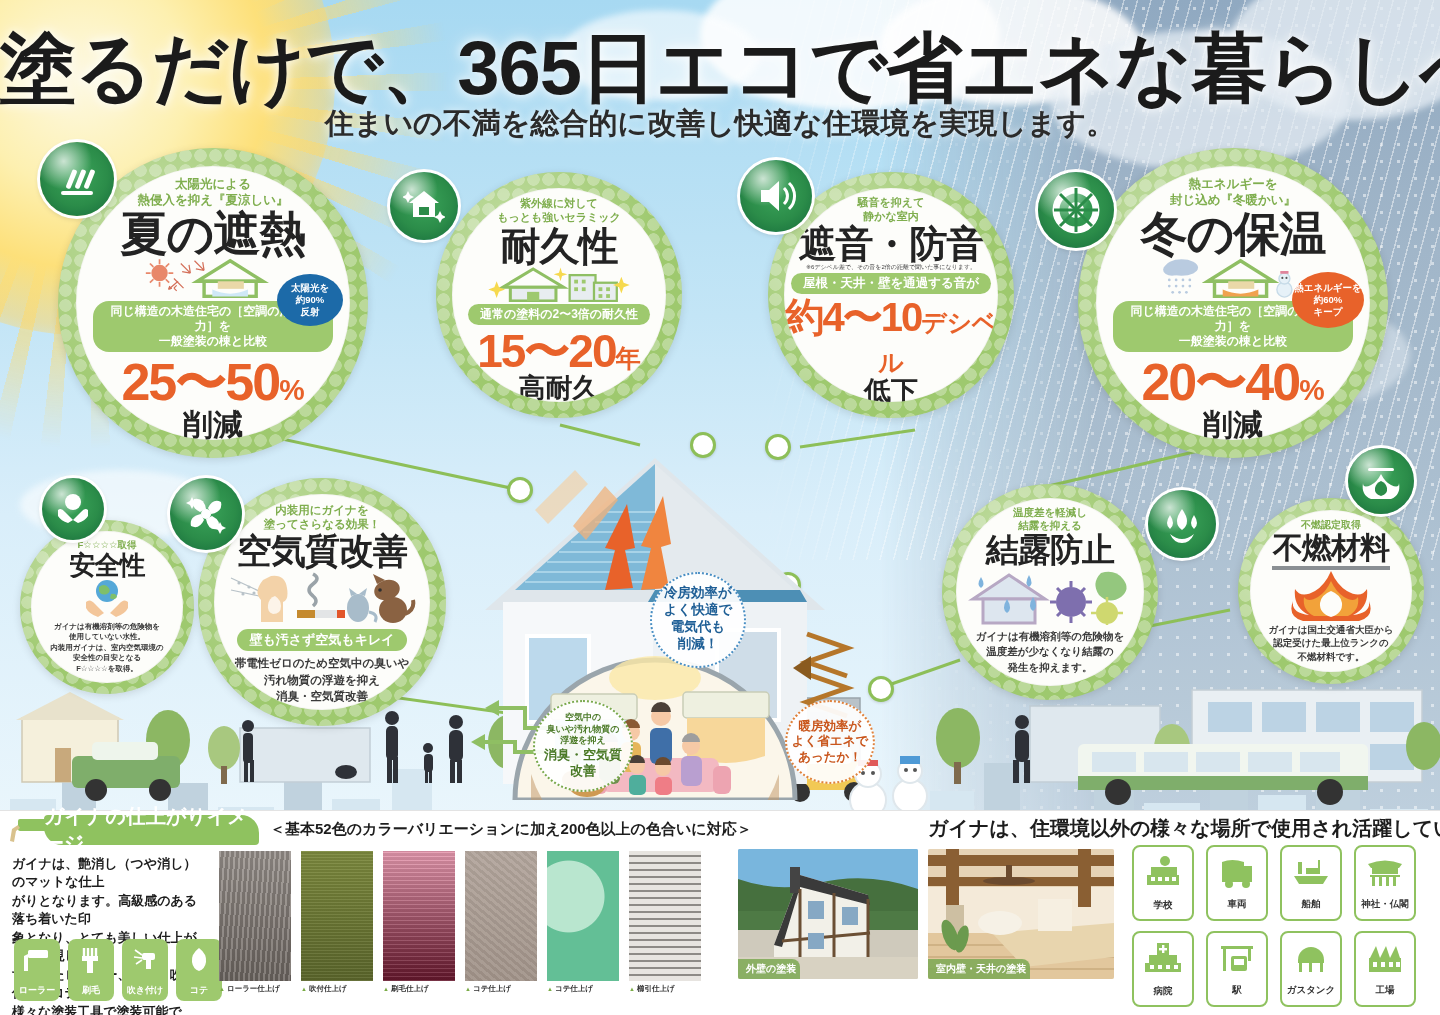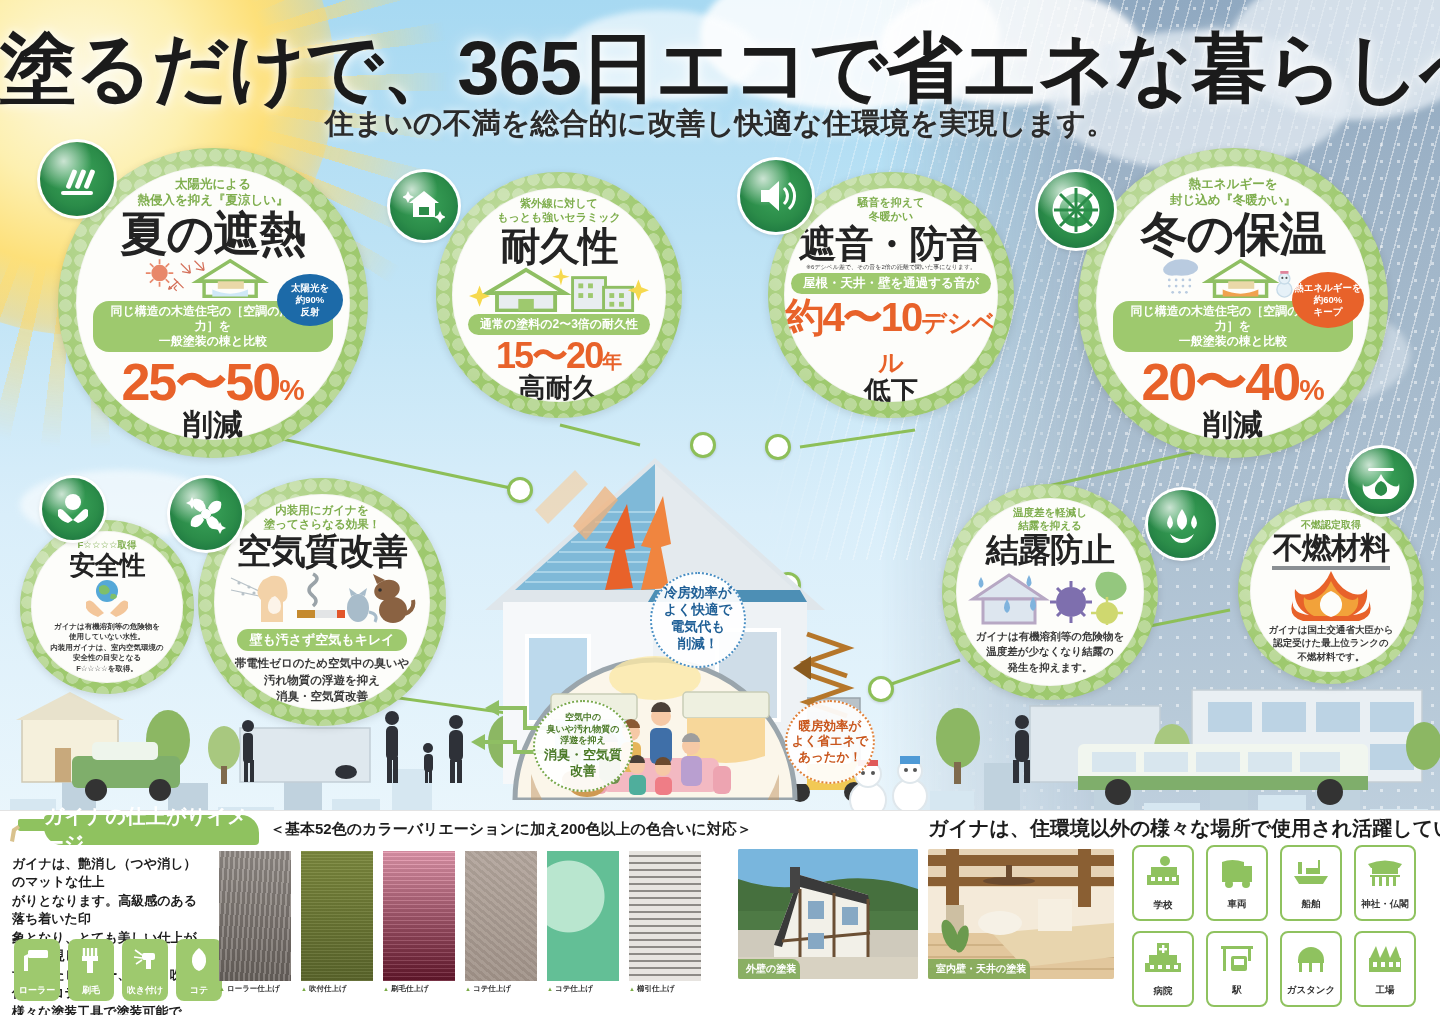"冬暖かい" div { text: 冬暖かい -> 静かな室内 }
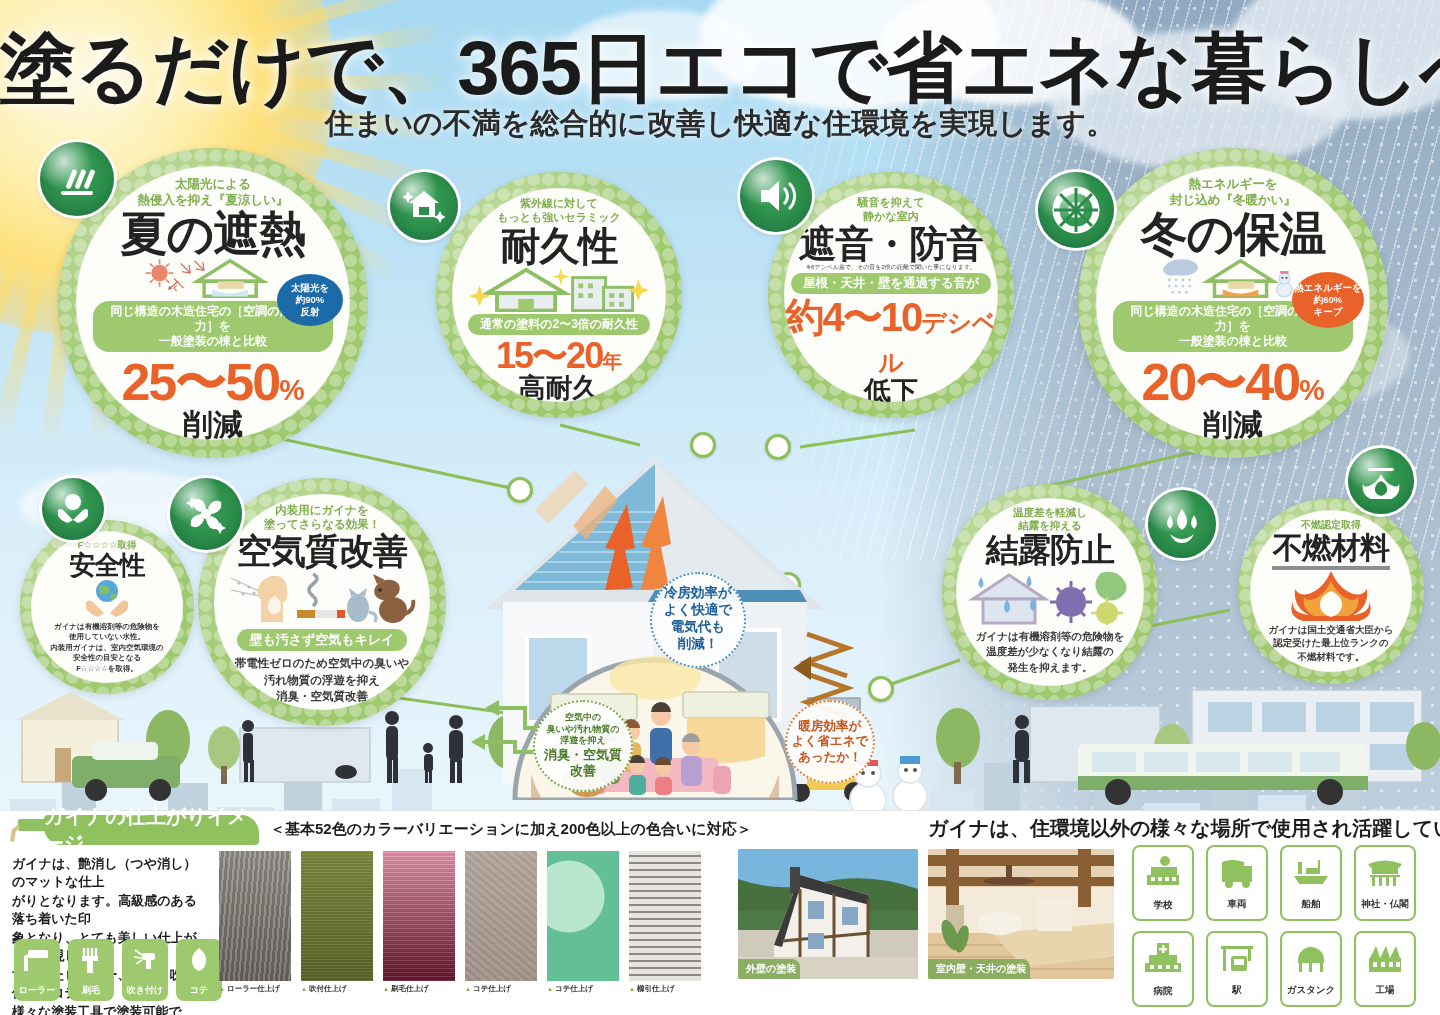"15〜20年" div.bignum { font-size: 36px -> 46px }
